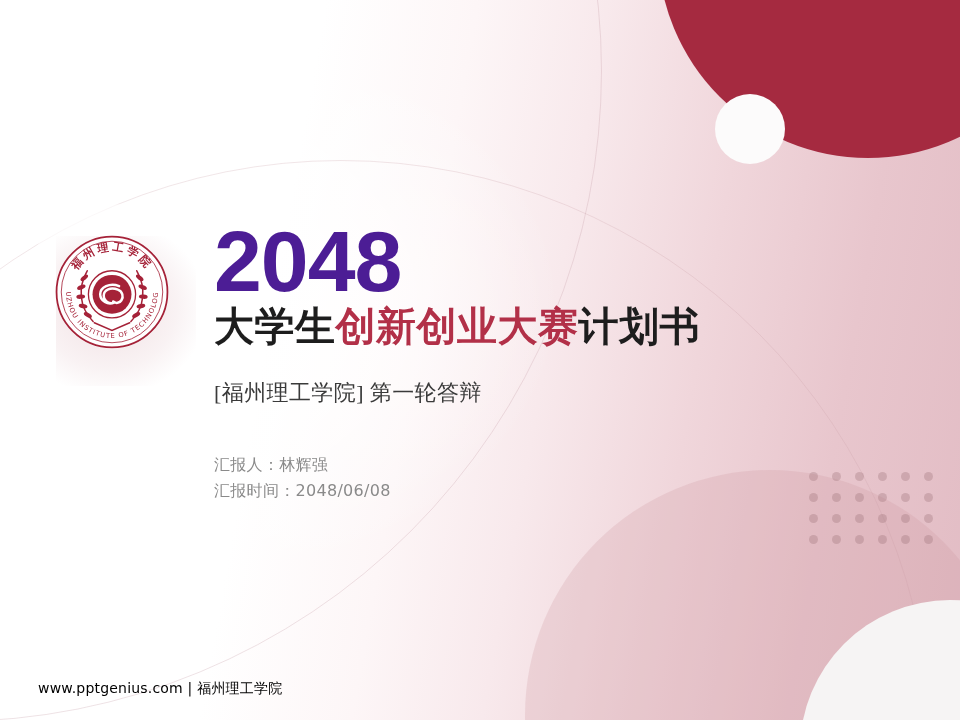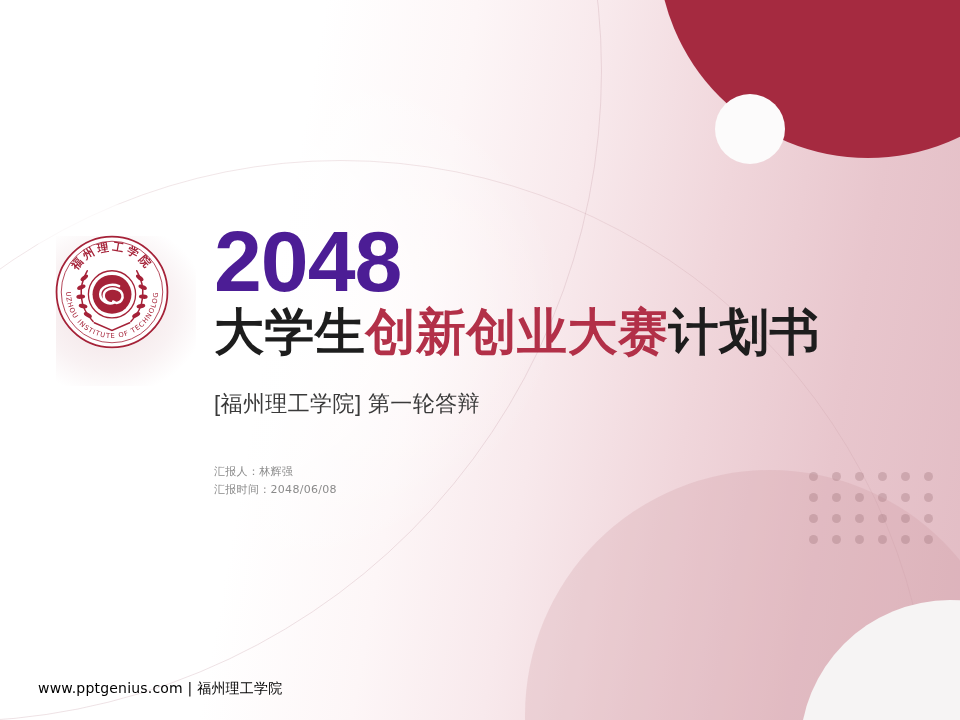"大学生创新创业大赛计划书" .headline { font-size: 50px -> 40px }
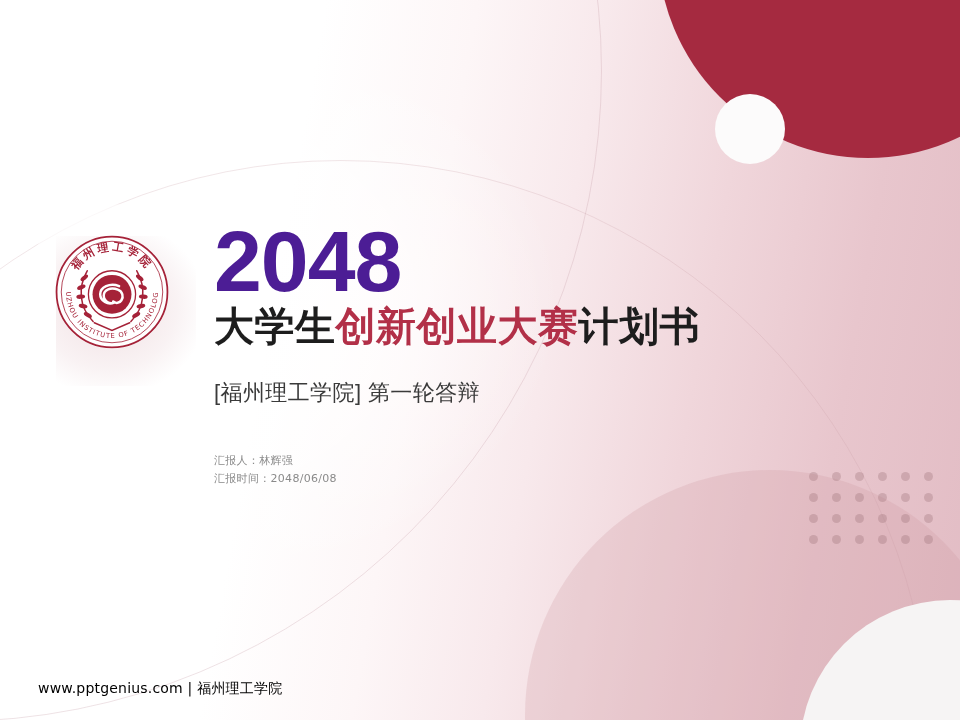"[福州理工学院] 第一轮答辩" .subtitle { font-family: Liberation Sans, sans-serif -> Liberation Serif, serif }
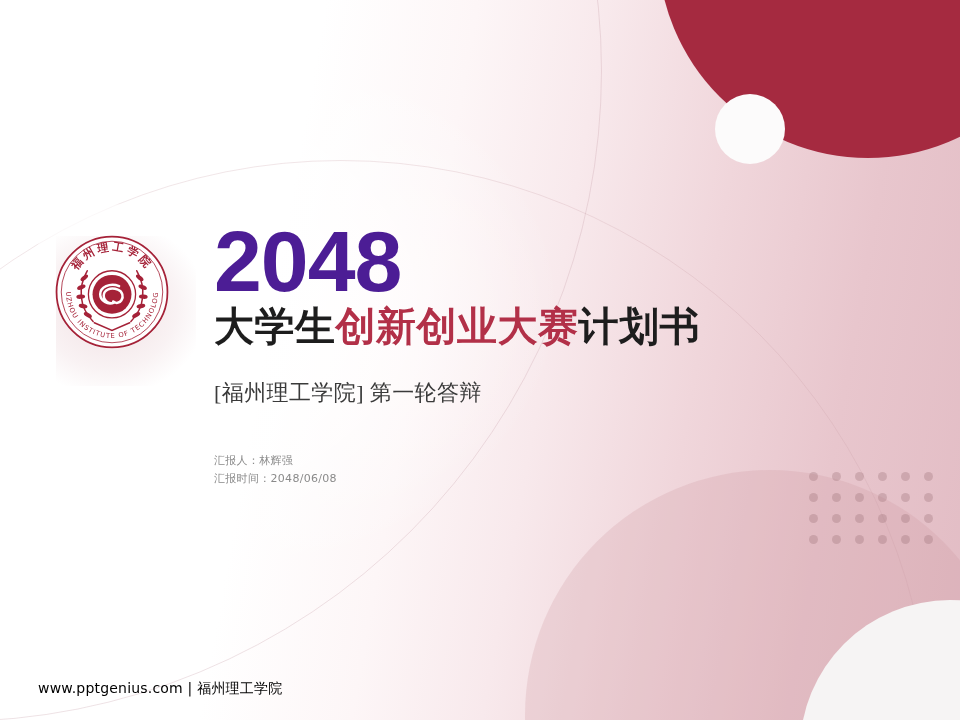"汇报人：林辉强" .meta div { font-size: 11px -> 16px }
